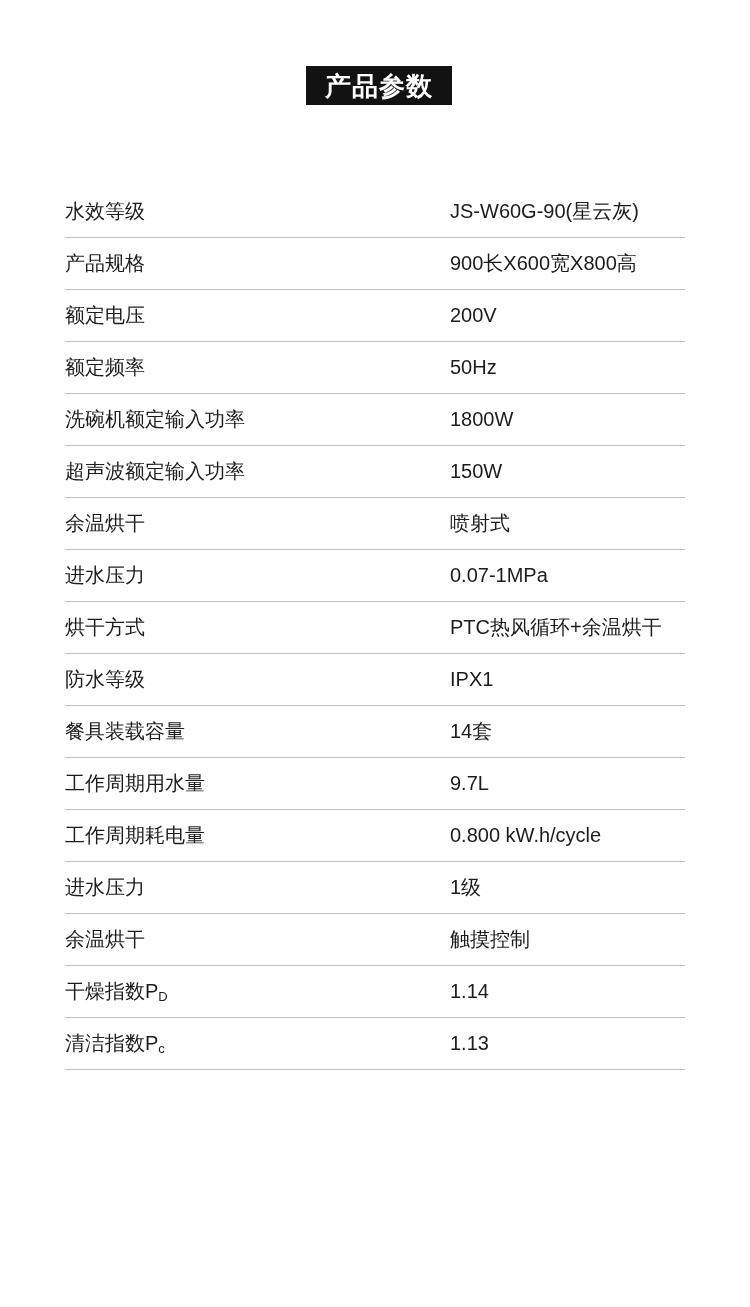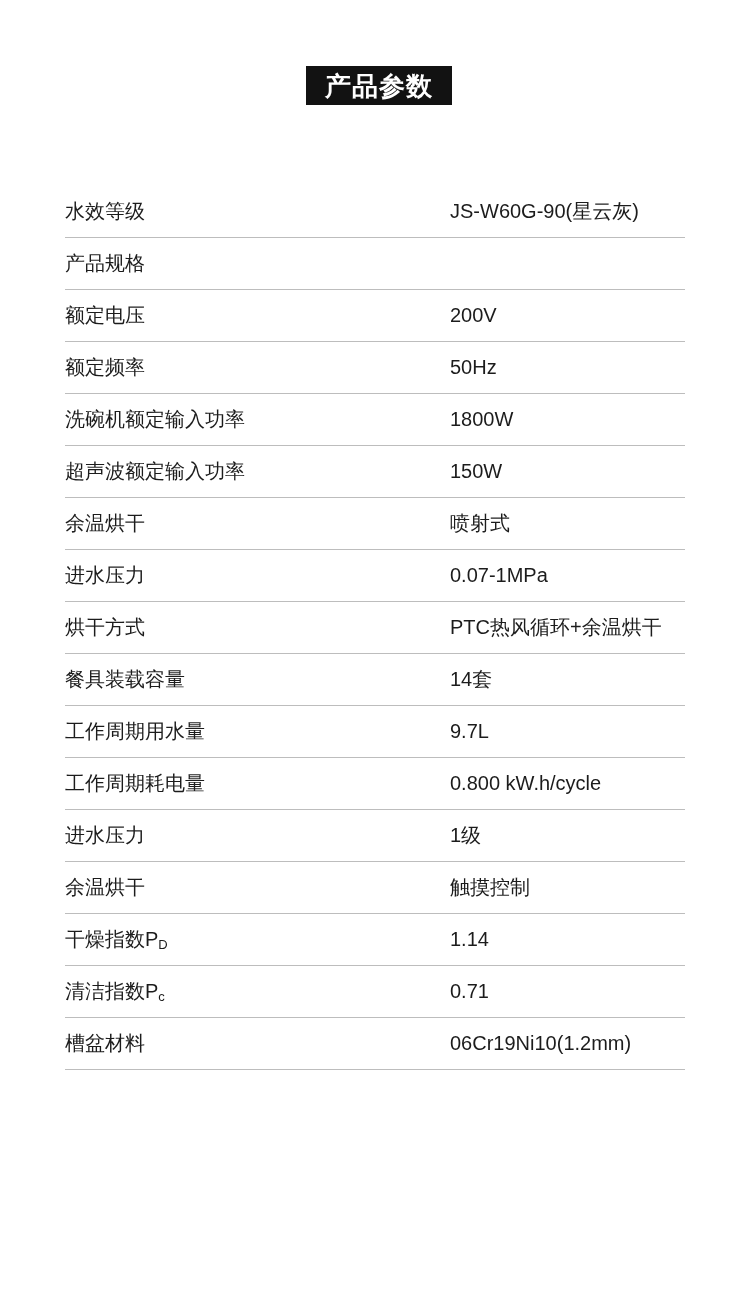"900长X600宽X800高" div.value { html: none -> <div>900长X600宽X800高</div> }
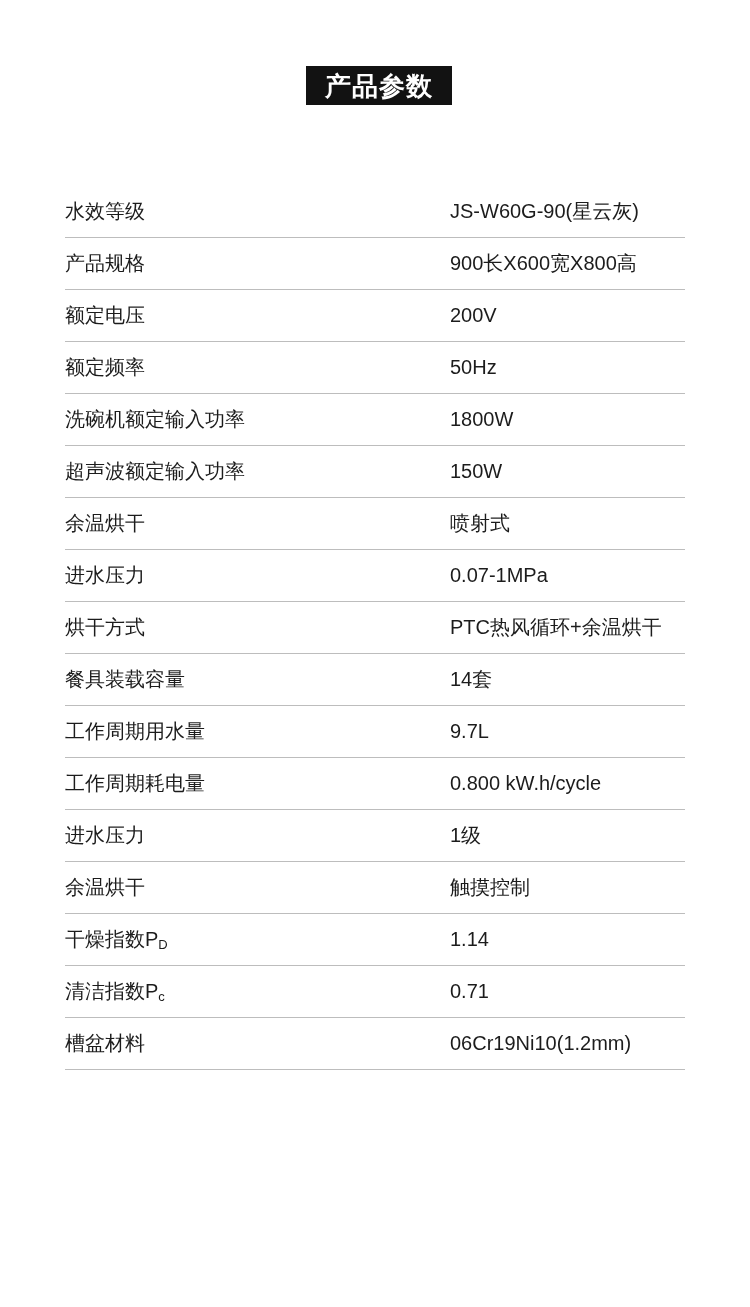"防水等级" div.row { html: none -> <div> <div><span>防水等级</span><sub></sub></div> <div>IPX1</div> </div> }
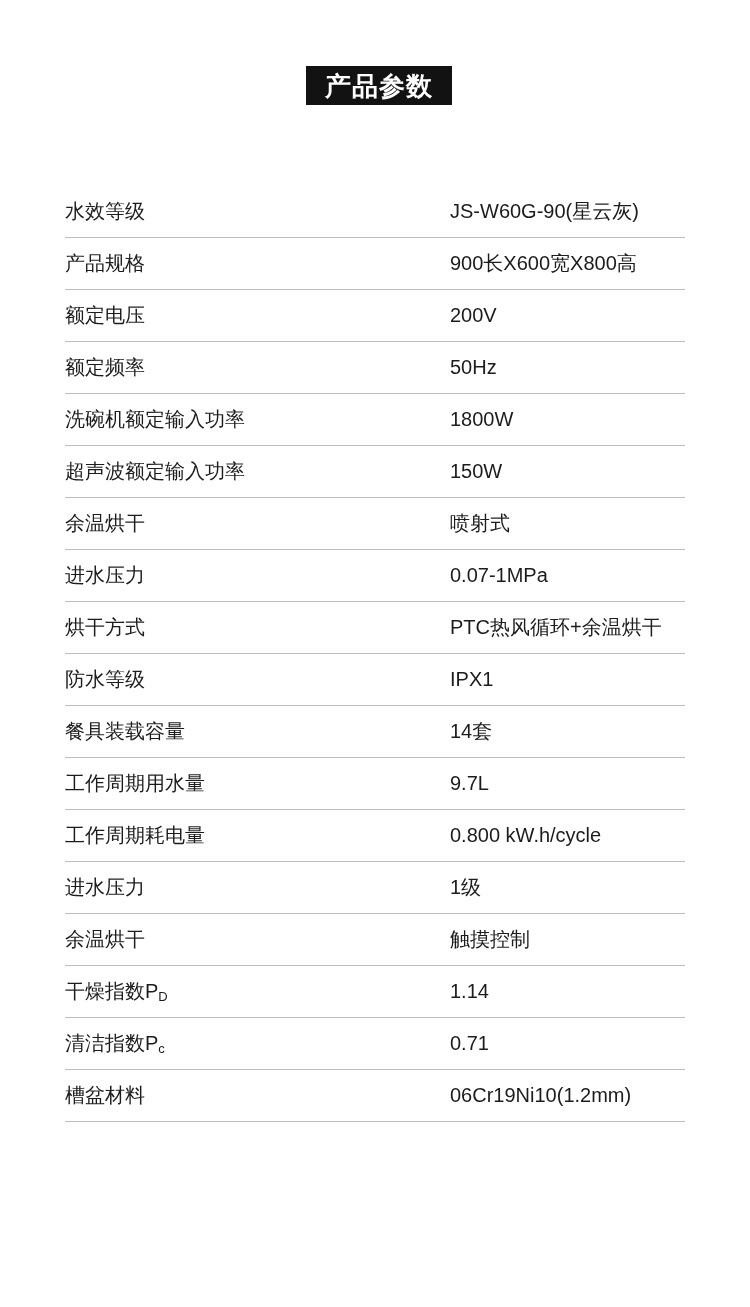"0.71" div.value { text: 0.71 -> 1.13 }
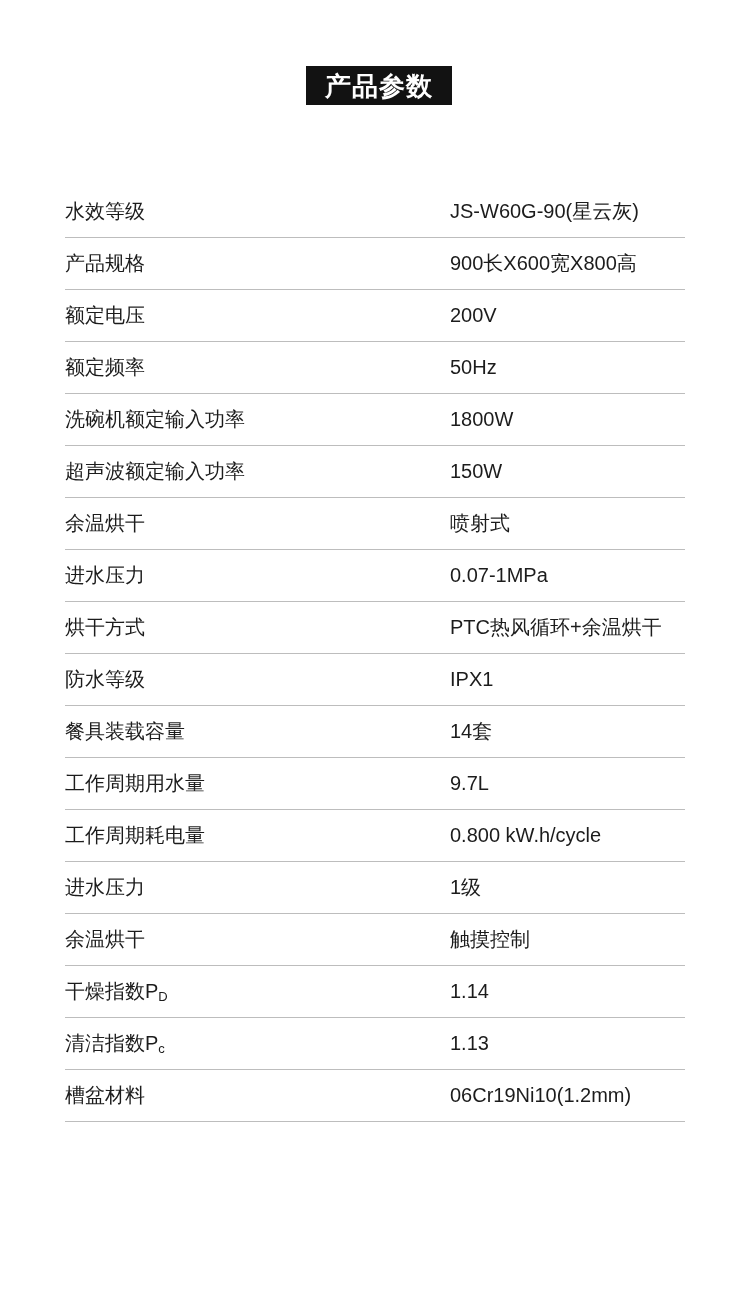"槽盆材料" div.row { html: <div> <div><span>槽盆材料</span><sub></sub></div> <div>06Cr19Ni10(1.2mm)</div> </div> -> none }
